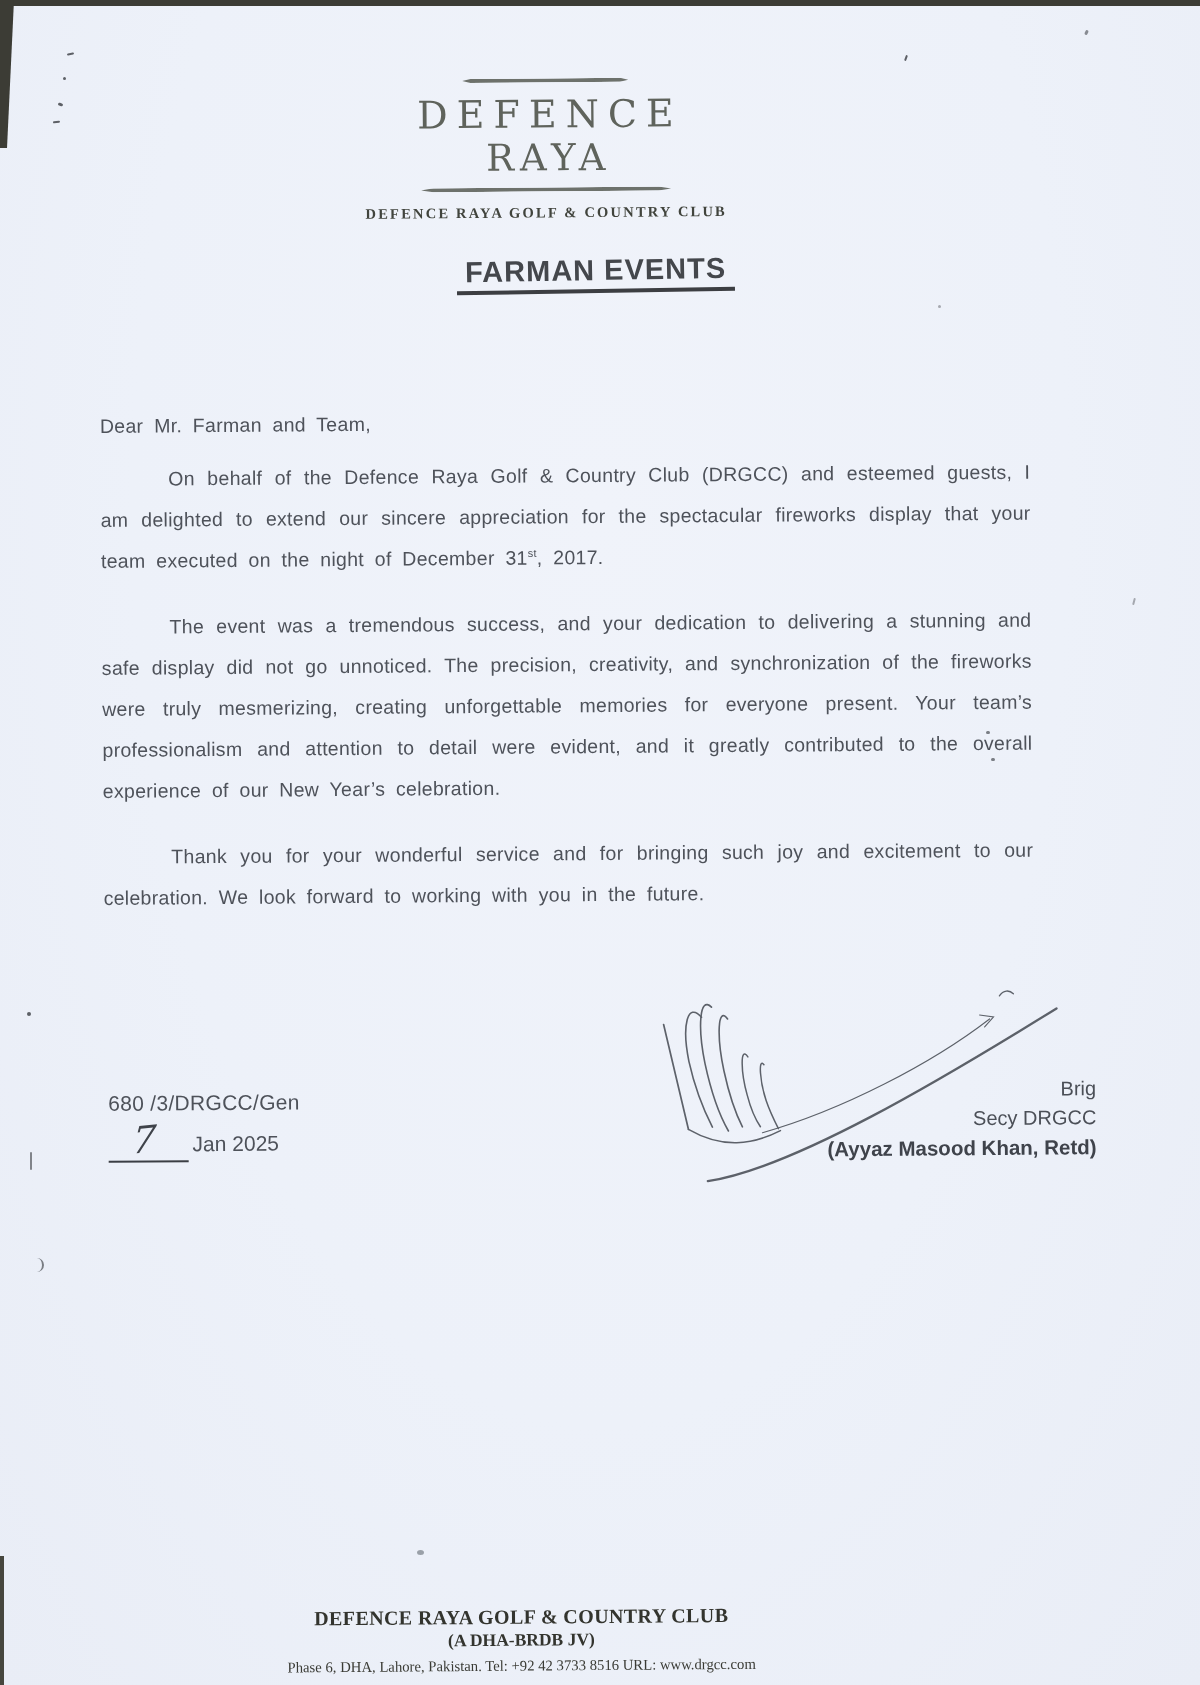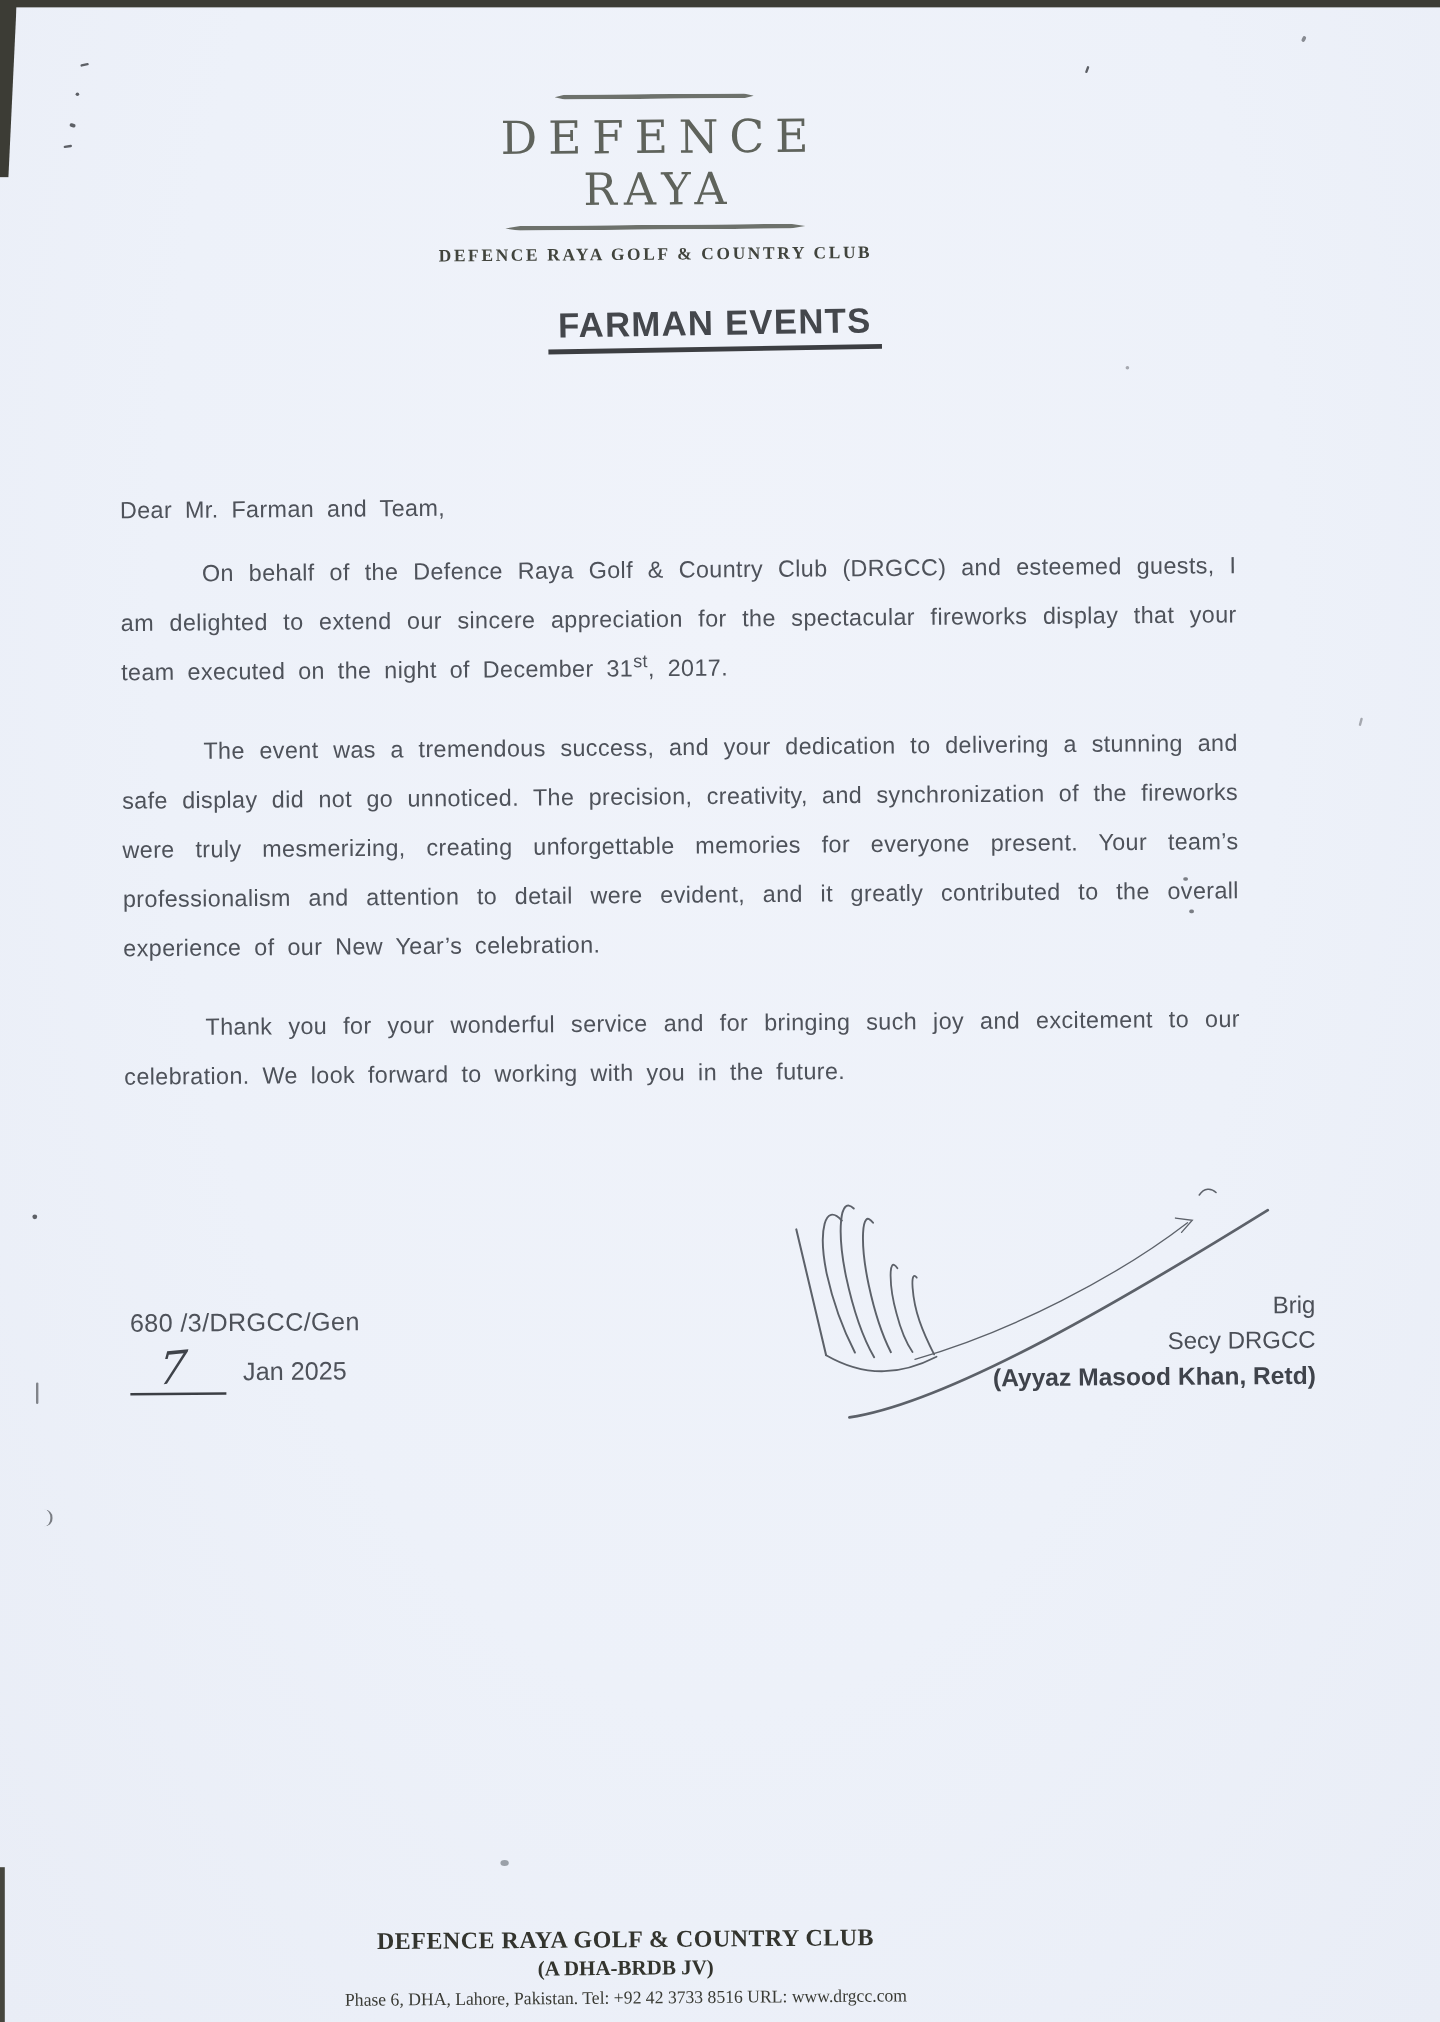"st" .body-text sup { font-size: 15px -> 11px }
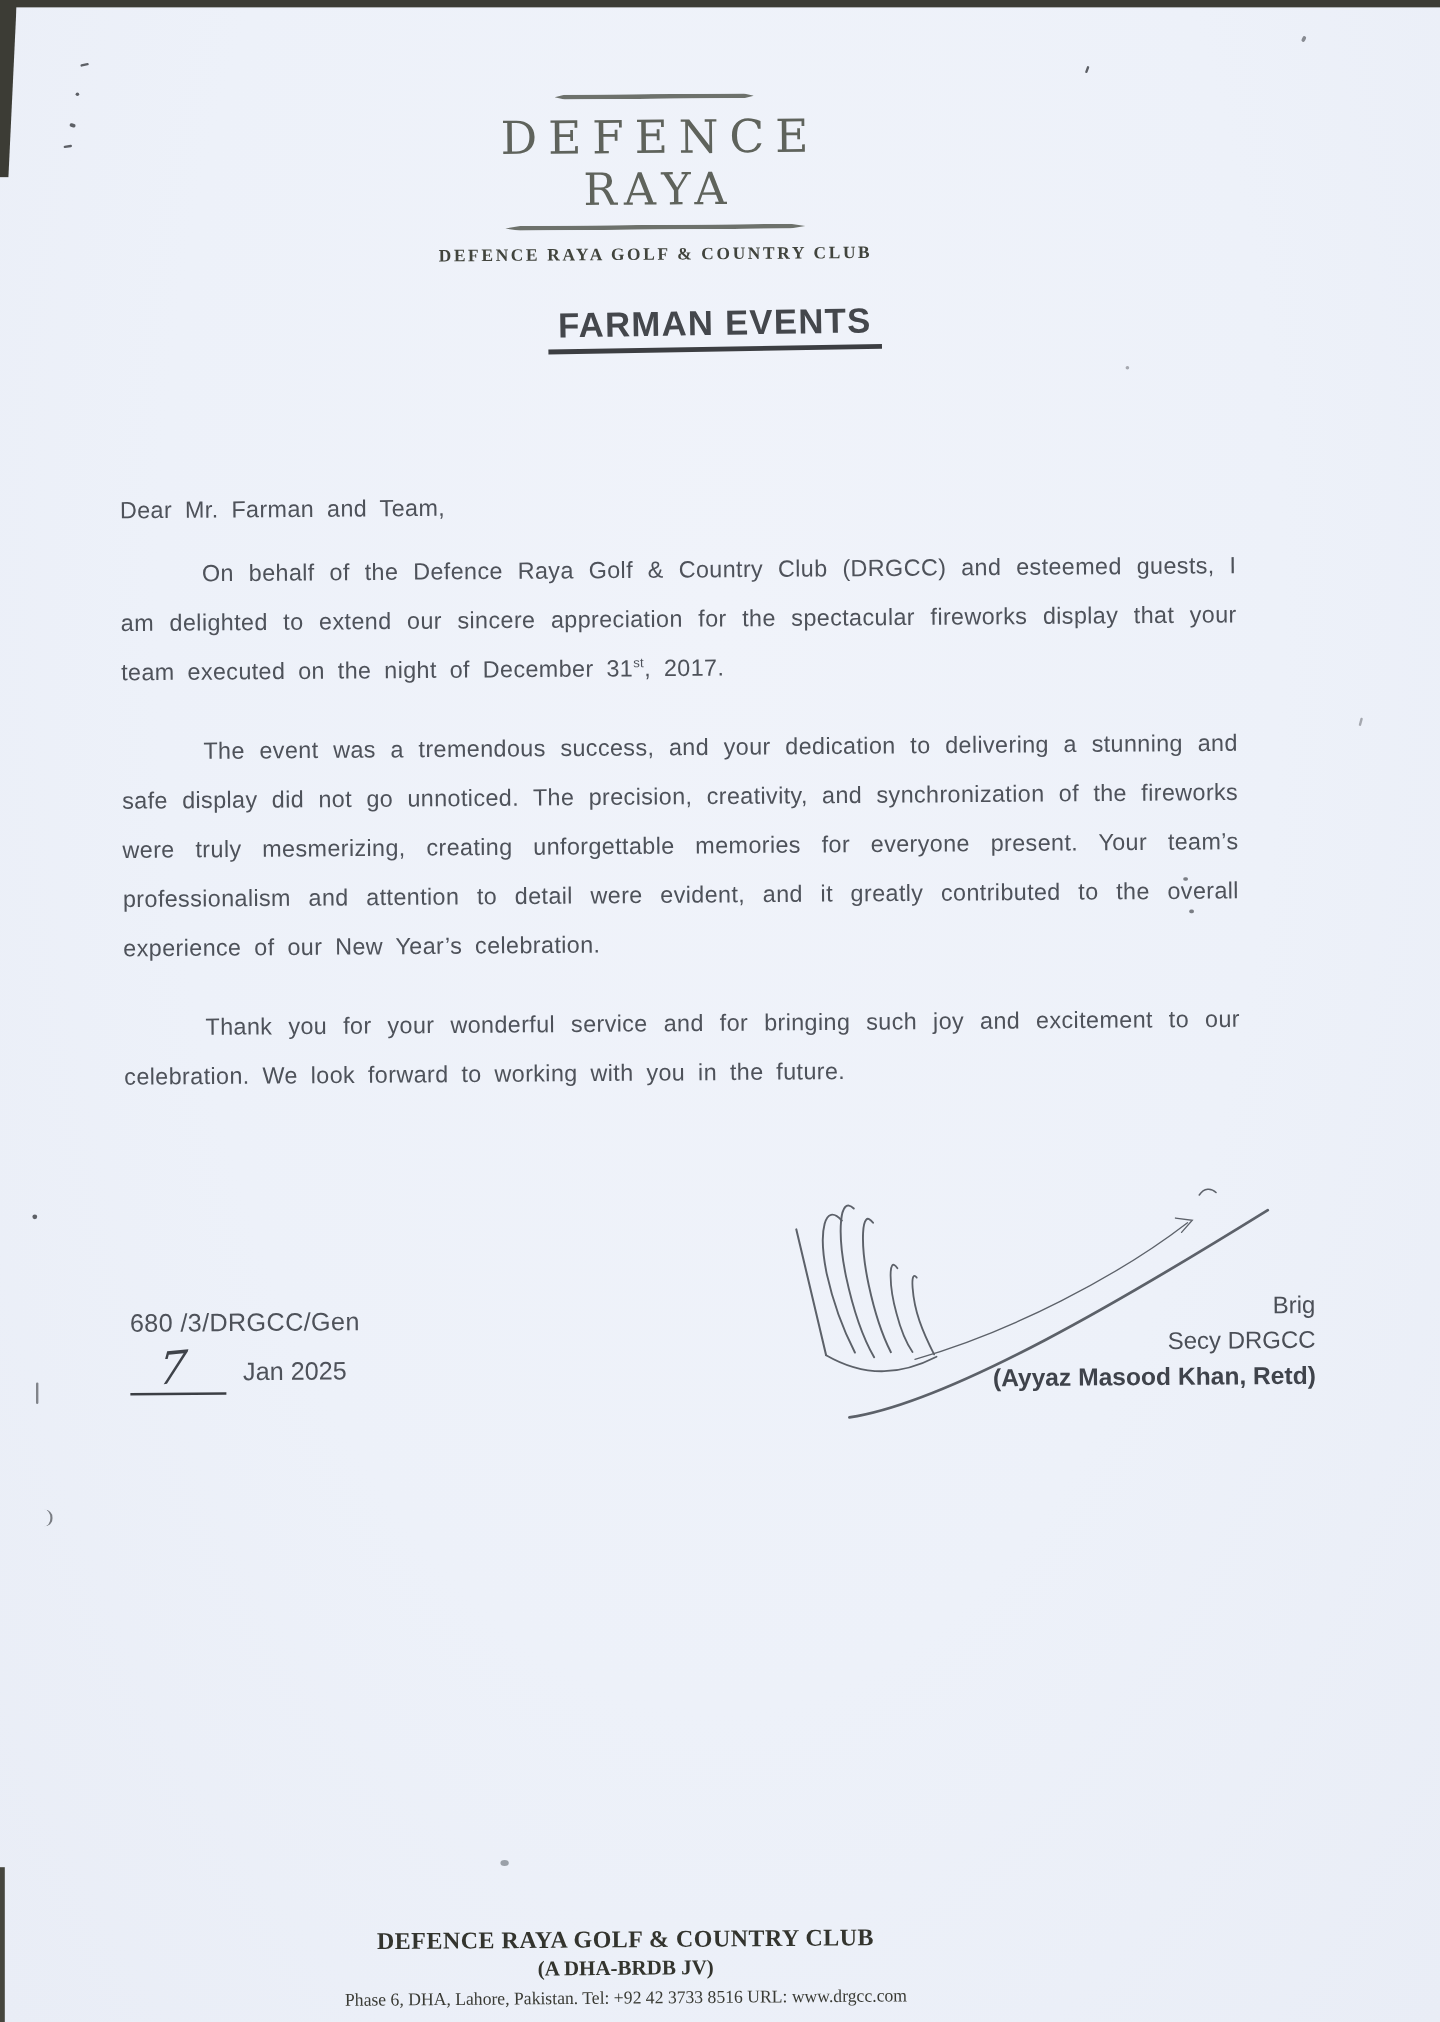"Jan 2025" .date-text { margin-left: 14px -> 4px }
